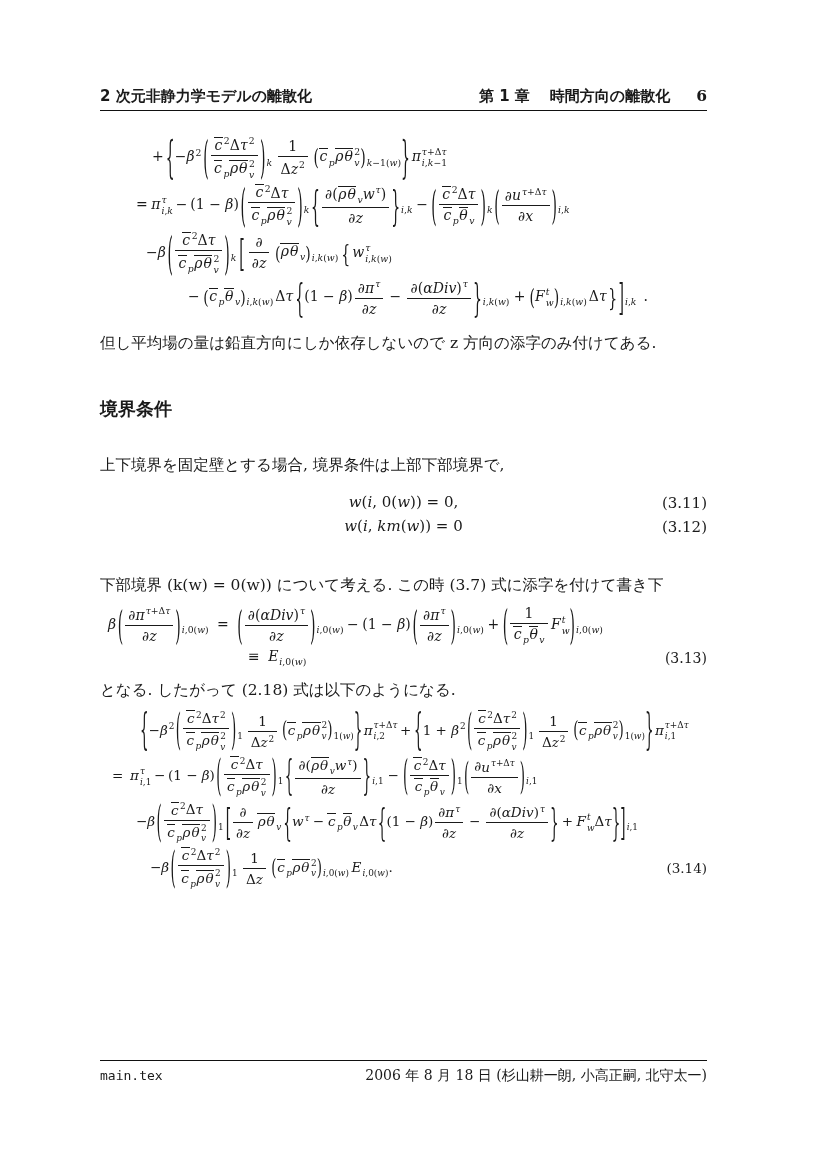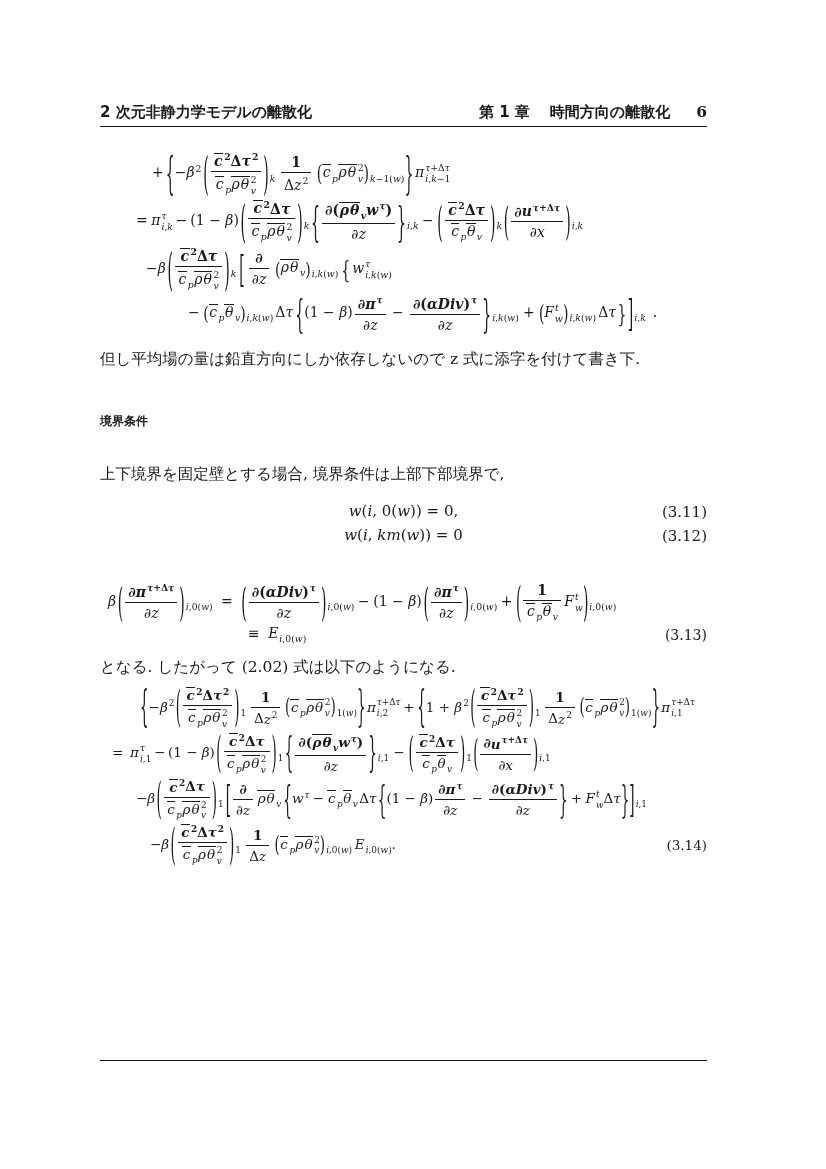"2 次元非静力学モデルの離散化" .content { top: 16px -> 0 }
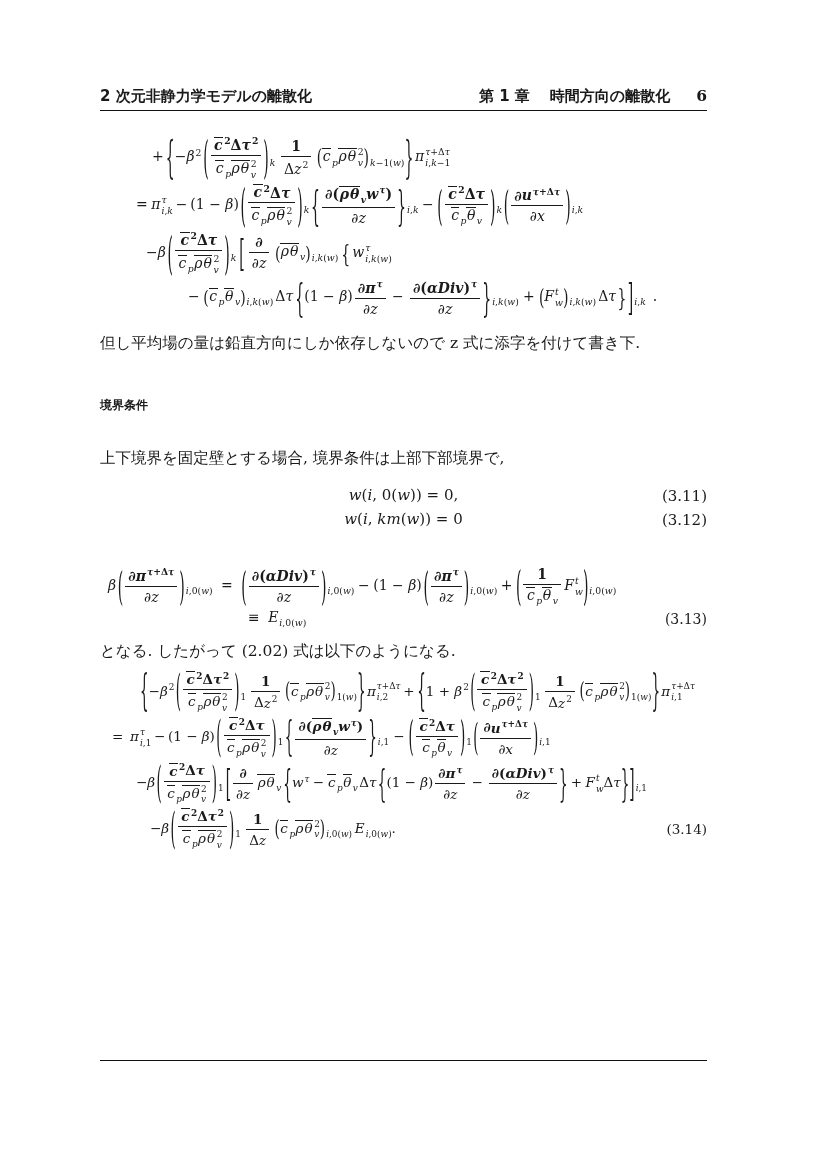"c 2Δτ2" .fnum { font-weight: bold -> none }
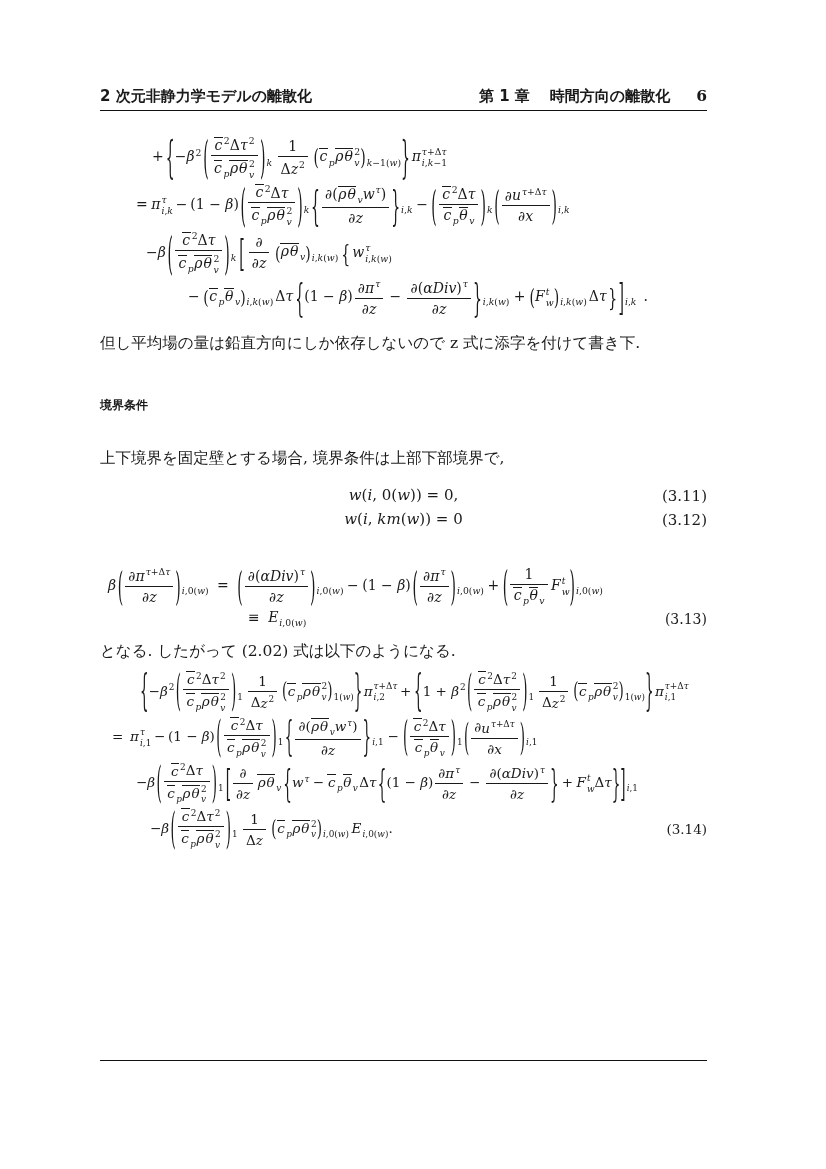"但し平均場の量は鉛直方向にしか依存しないので z 式に添字を付けて書き下." div.para { text: 式に添字を付けて書き下 -> 方向の添字のみ付けてある }
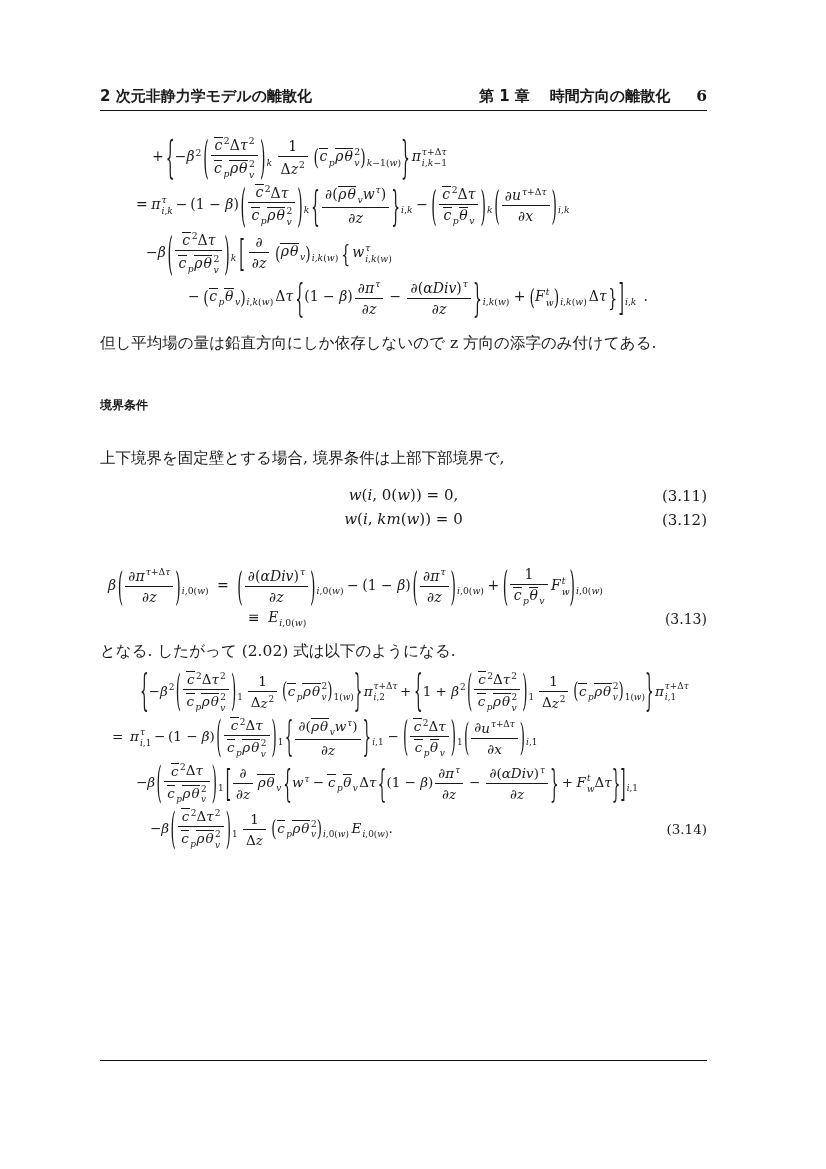"境界条件" .h-sans { font-size: 12px -> 18px }
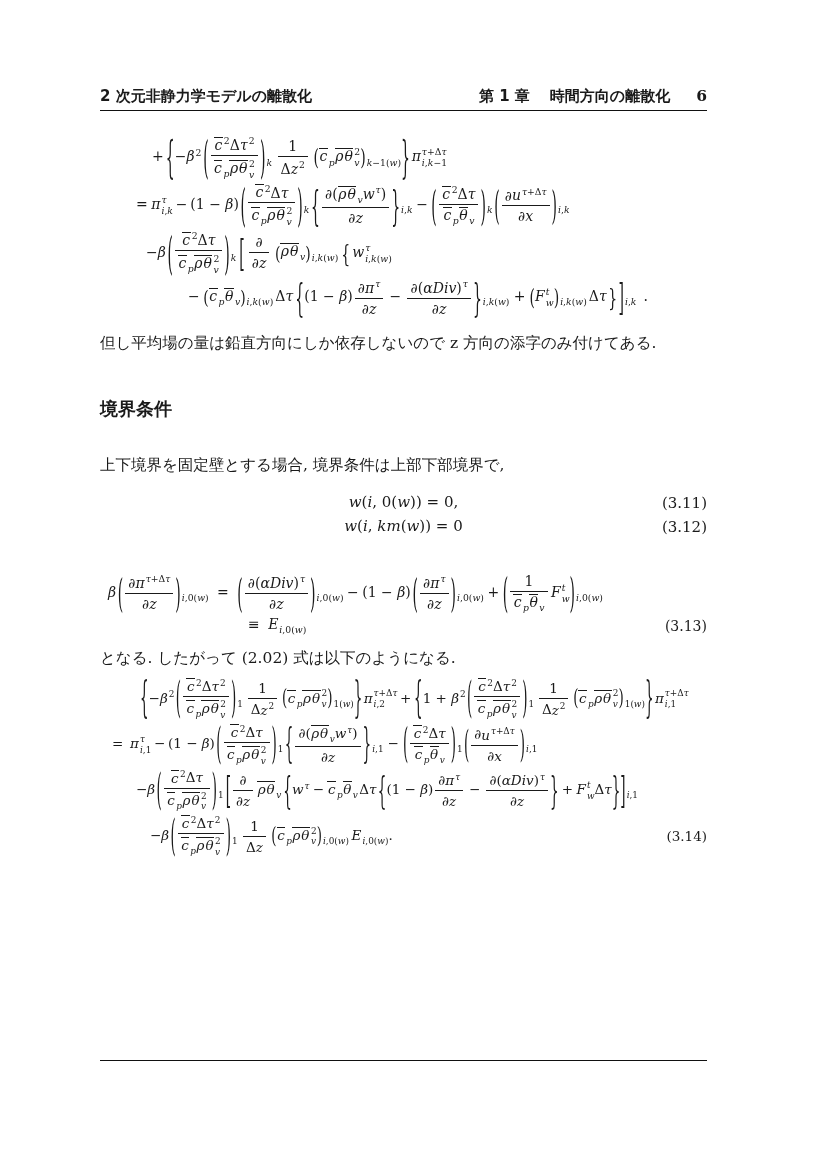"下部境界 (k(w) = 0(w)) について考える." div { html: none -> <div>下部境界 (k(w) = 0(w)) について考える. この時 (3.7) 式に添字を付けて書き下</div> }
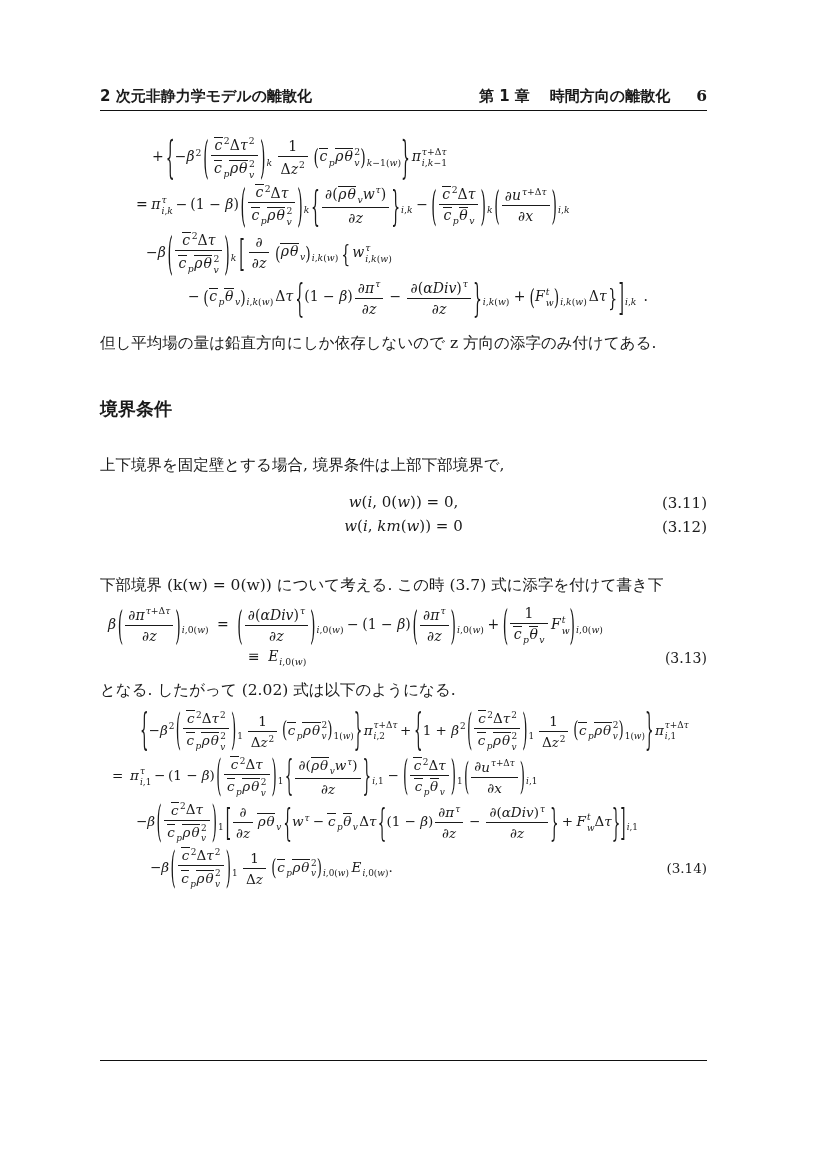"となる. したがって (2.02) 式は以下のようになる." div.para { text: 2.02 -> 2.18 }
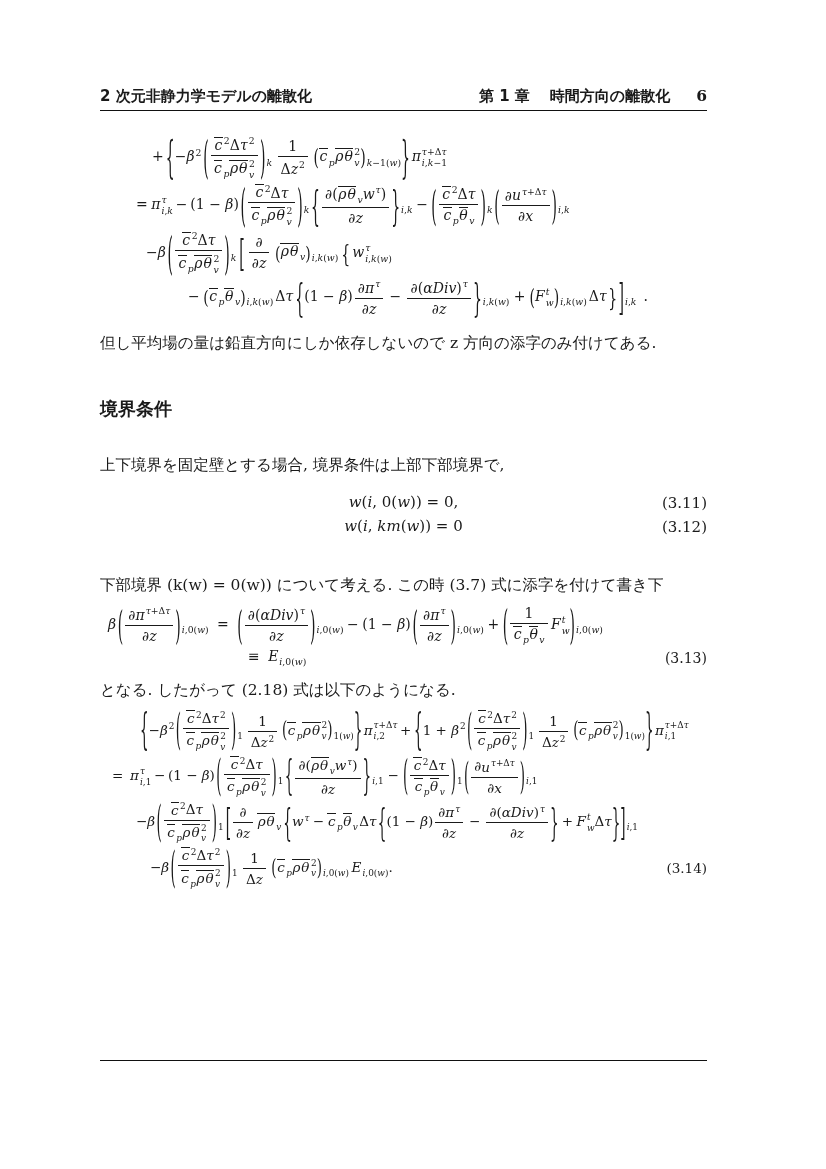"main.tex" div.ftr { html: none -> <div> <span>main.tex</span> <span>2006 年 8 月 18 日 (杉山耕一朗, 小高正嗣, 北守太一)</span> </div> }
